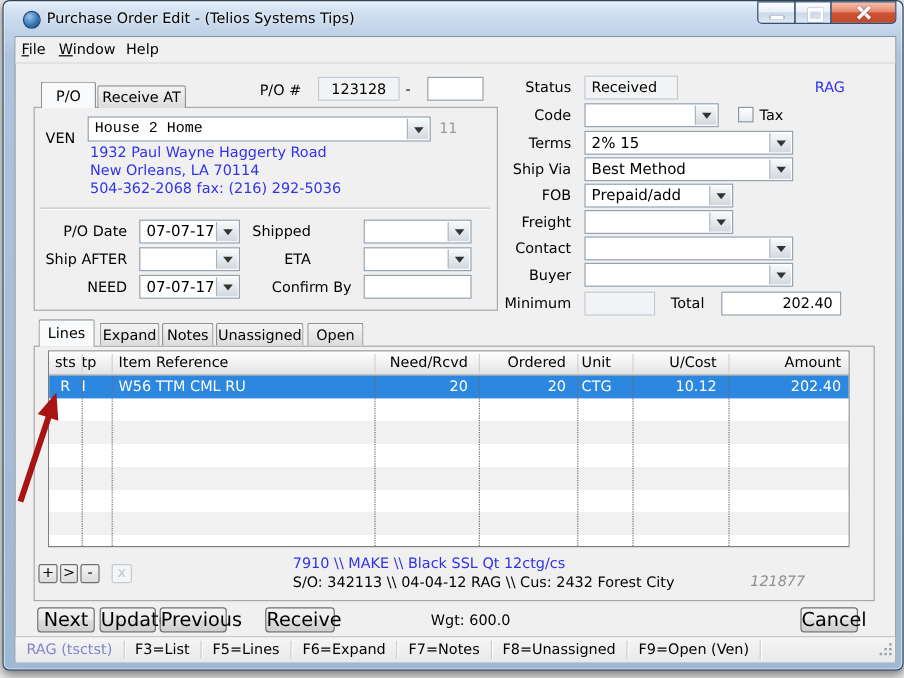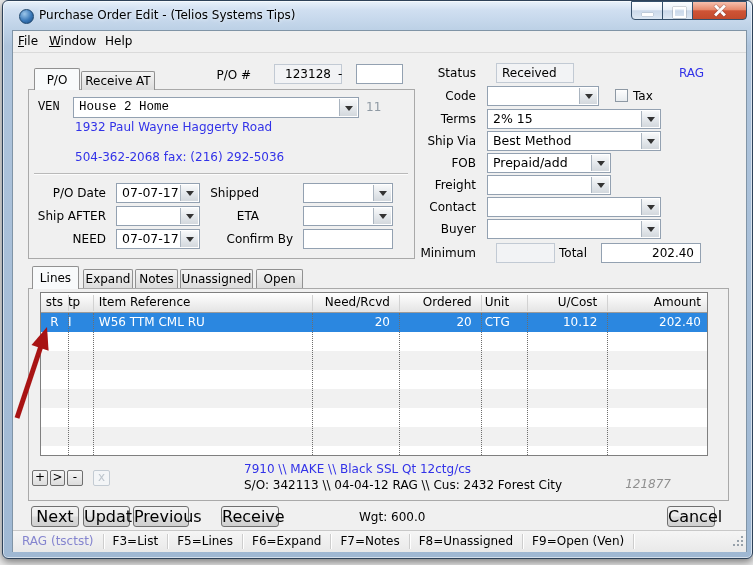"123128" .field-ro { margin-left: 9px -> none }
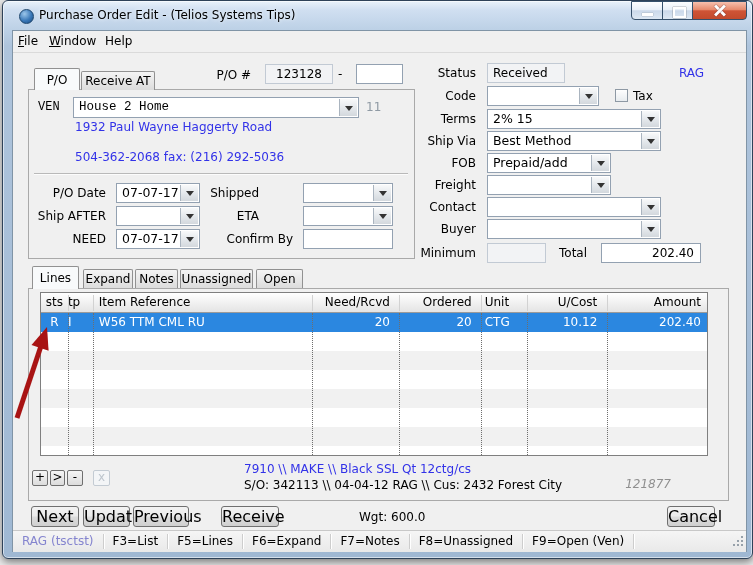"VEN" span.lbl { font-family: Liberation Mono, monospace -> none; top: 99px -> 107px }
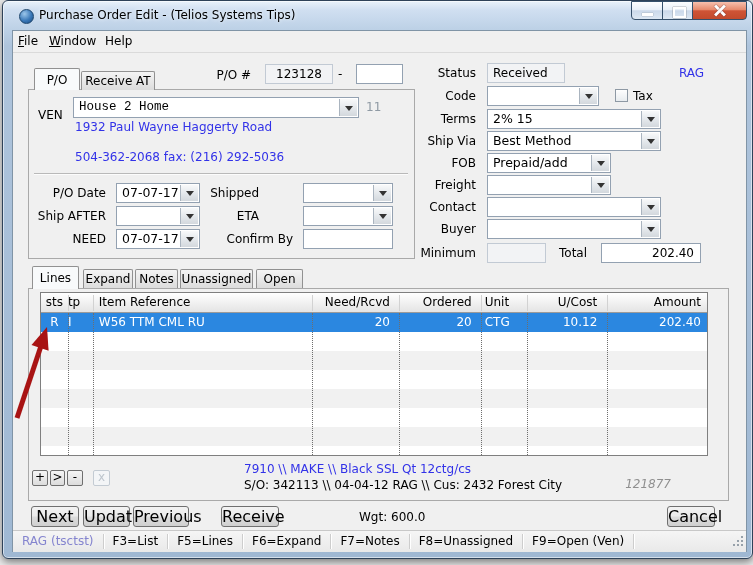"New Orleans, LA 70114" span.lbl { html: none -> <span>New Orleans, LA 70114</span> }
